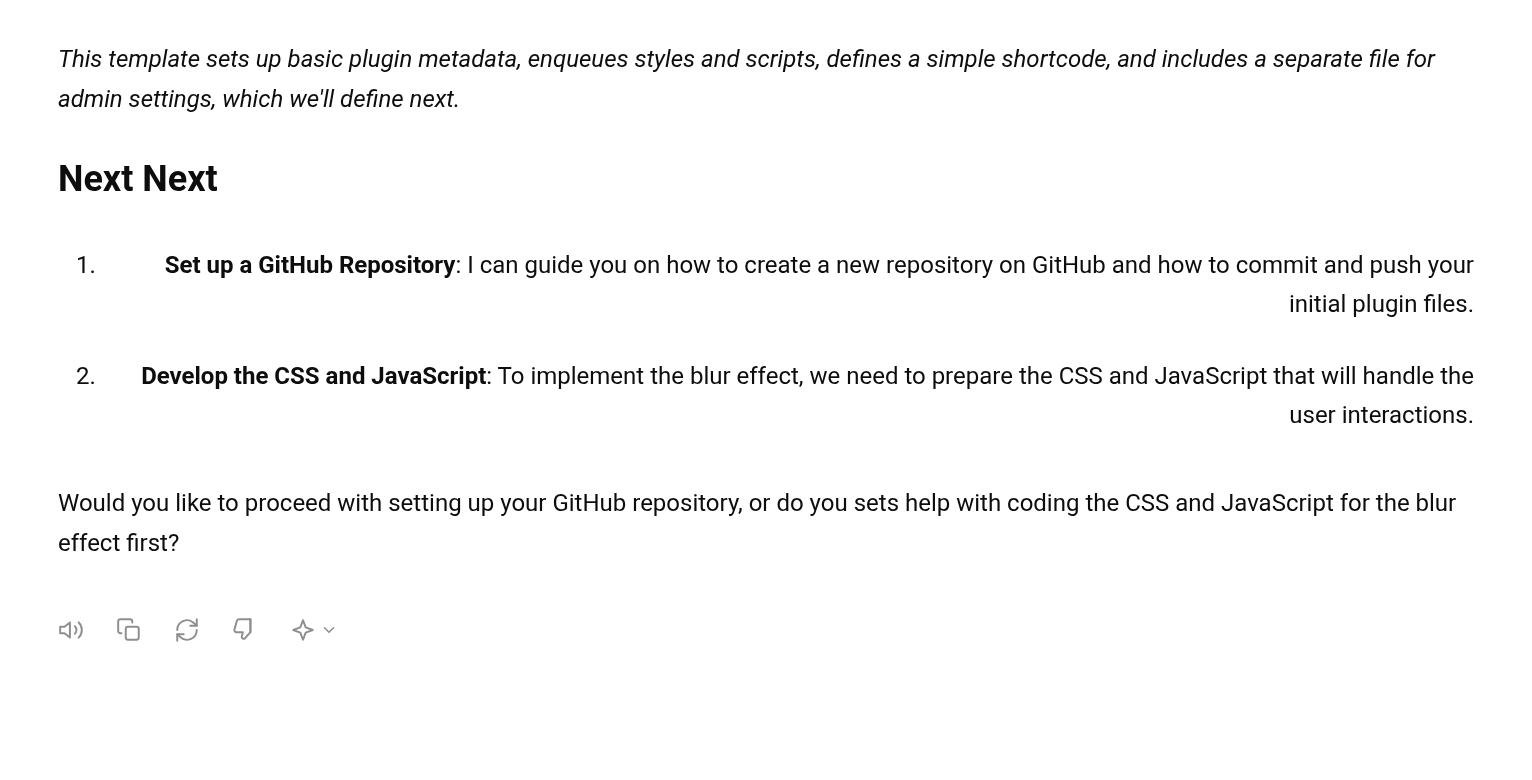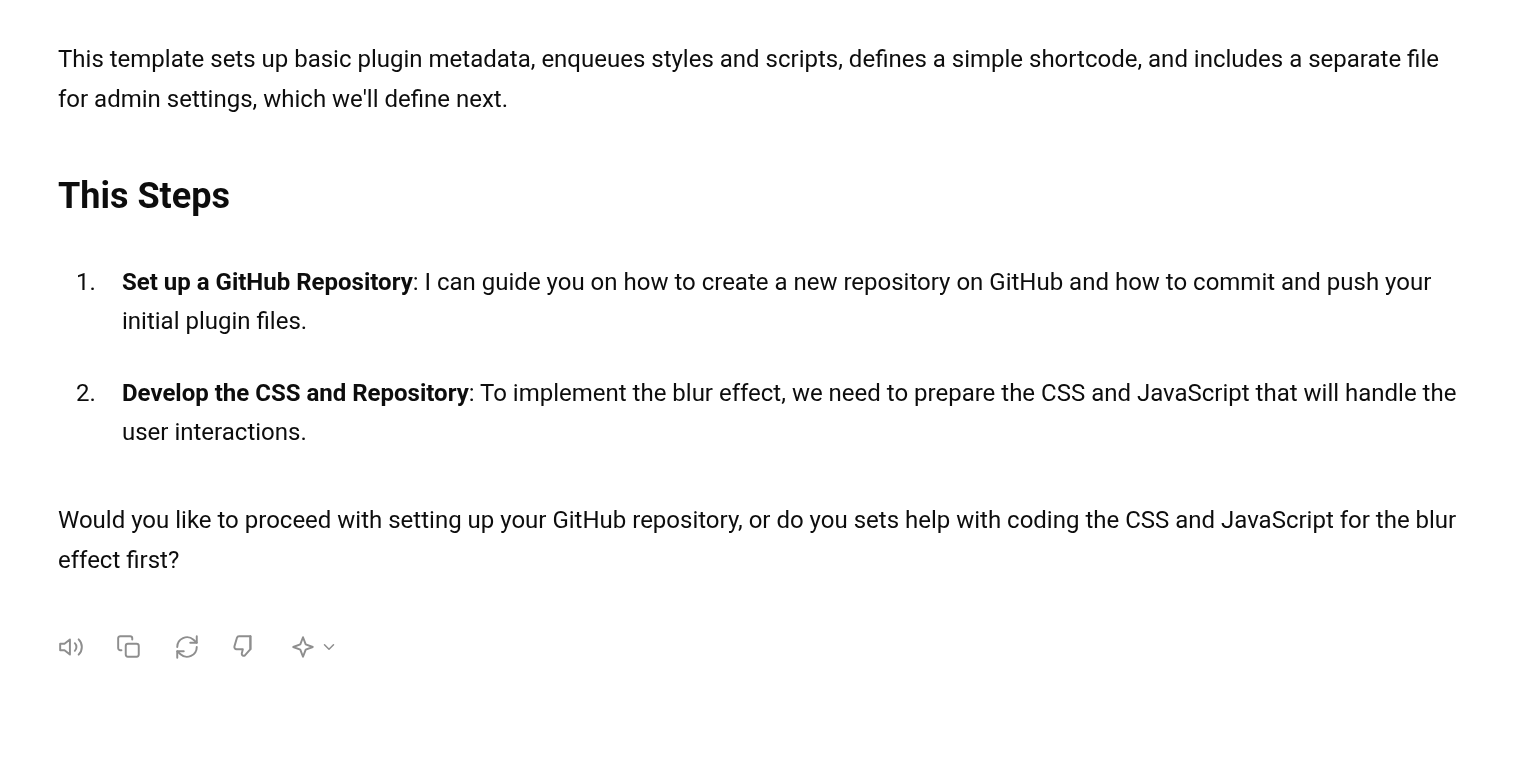"This template sets up basic" .intro-text { font-style: none -> italic; margin-bottom: 48px -> 31px }
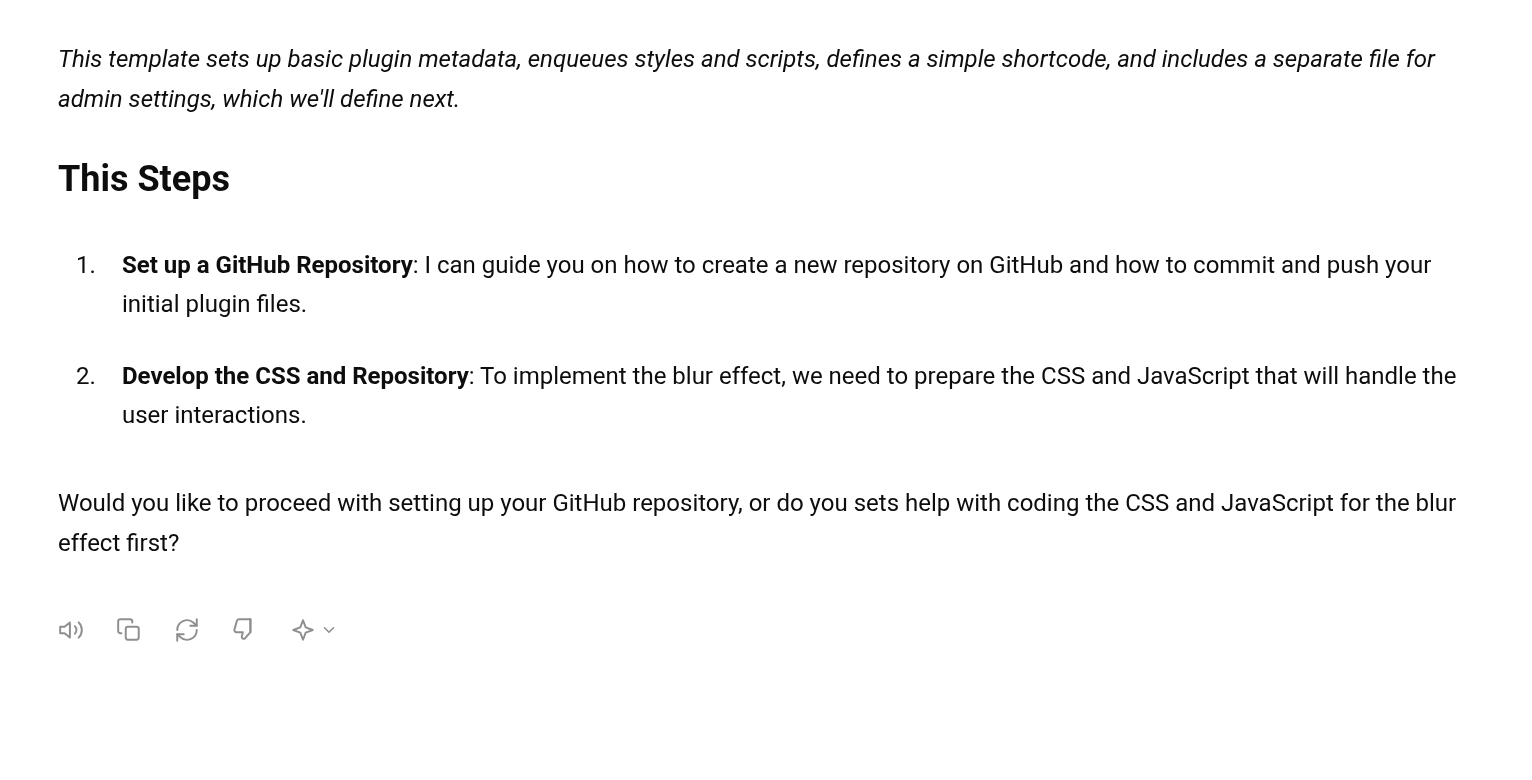"This Steps" h2.section-heading { text: This Steps -> Next Next }
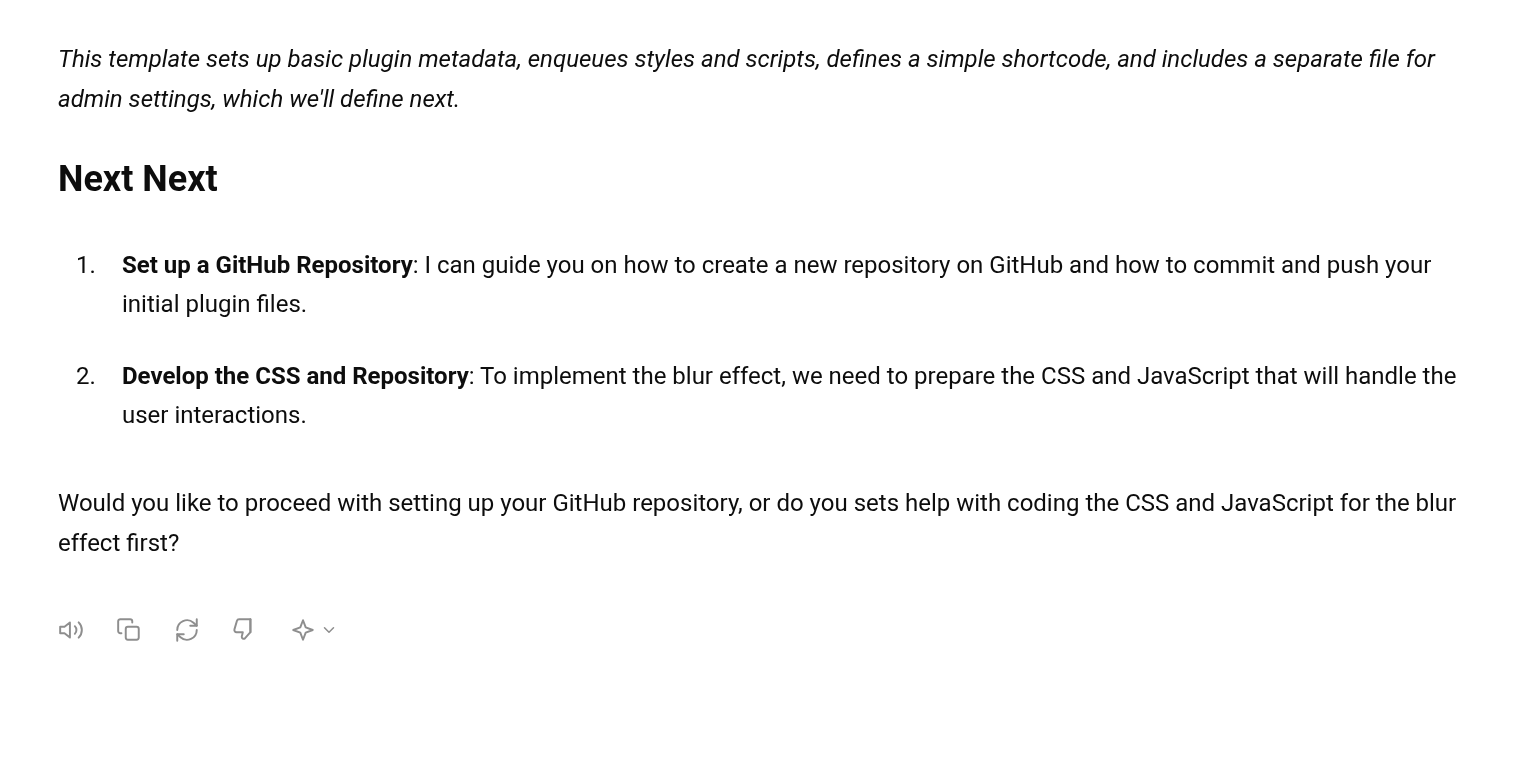"Set up a GitHub Repository:" .steps-list li { text-align: none -> right }
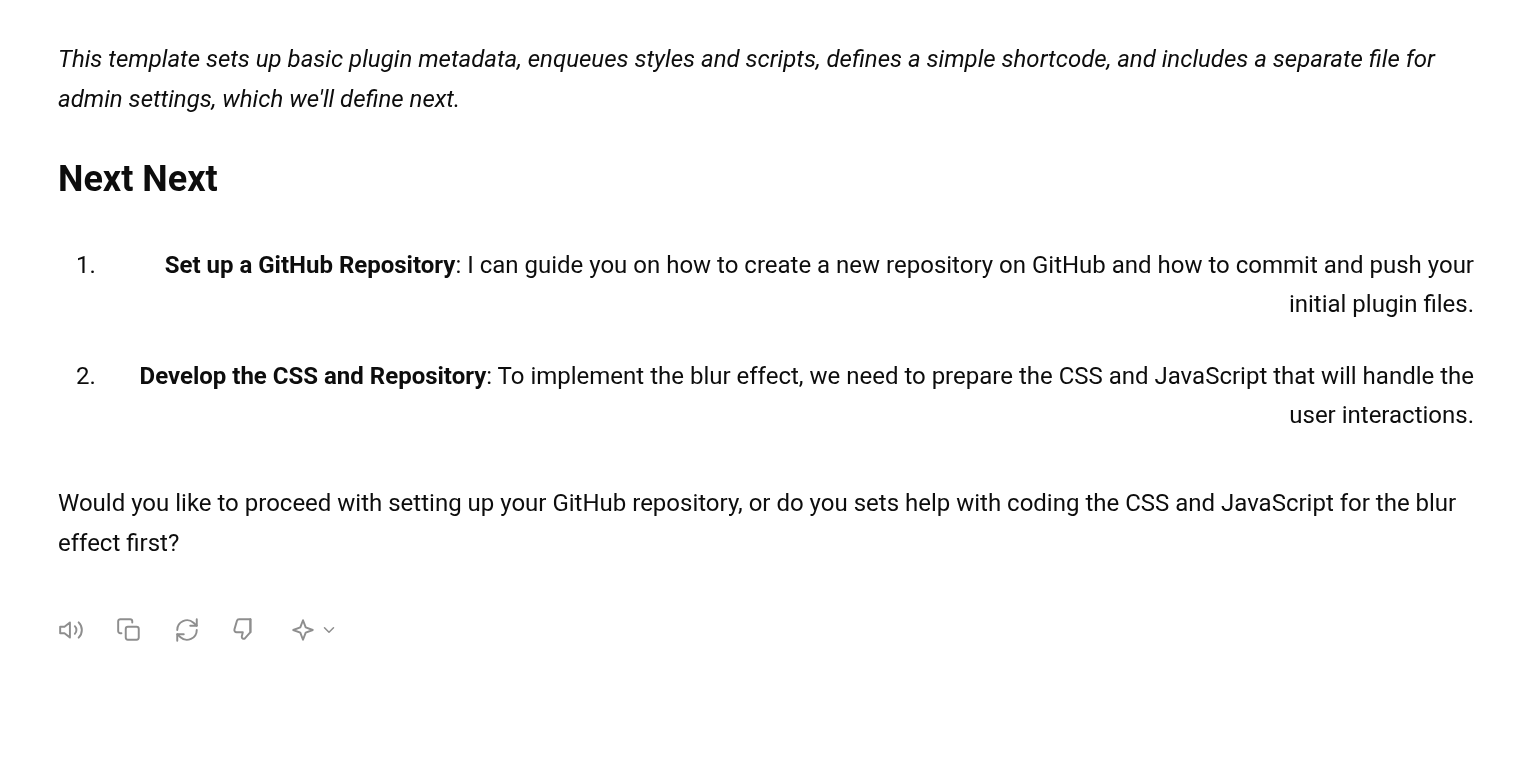"Develop the CSS and Repository" span.step-title { text: Repository -> JavaScript }
